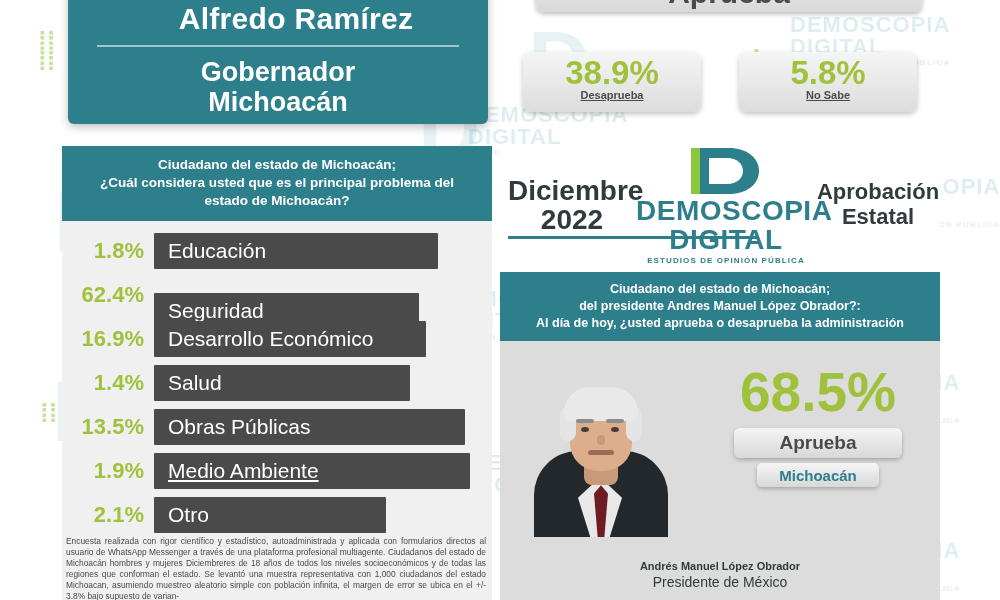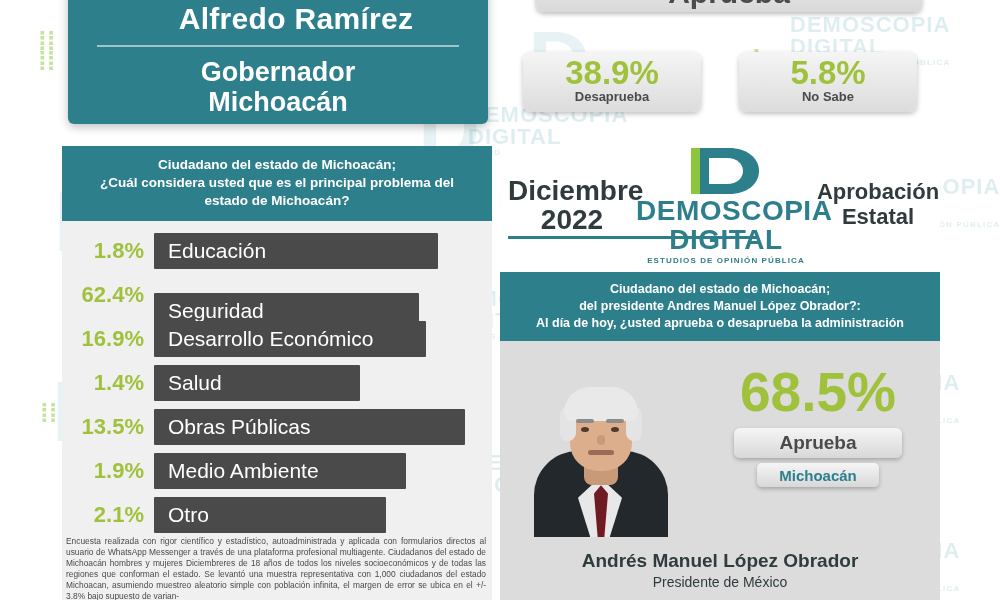"Desaprueba" .pillbox .lbl { font-size: 13px -> 11px; text-decoration: none -> underline }
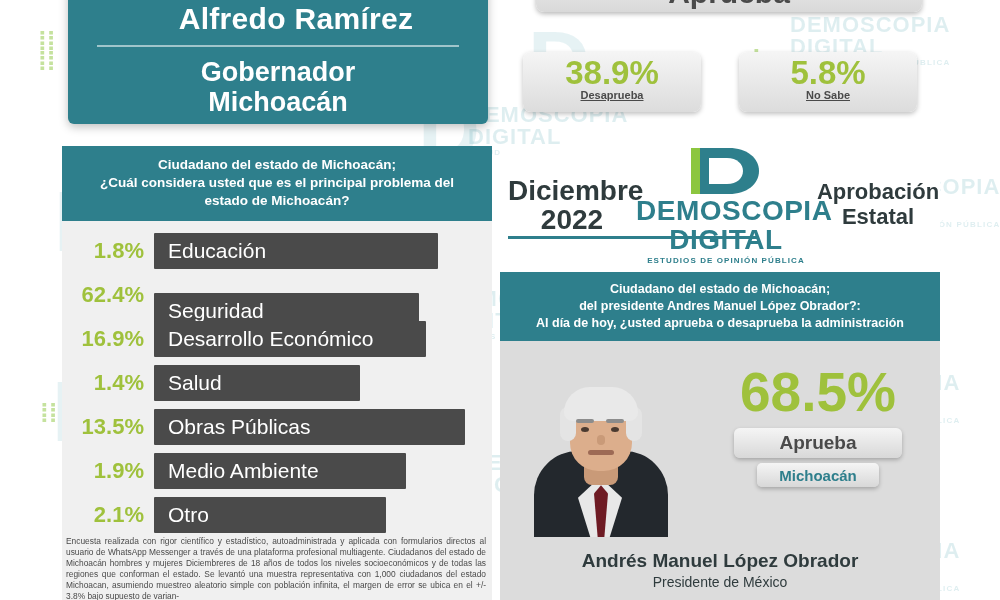"Salud" div.bar-body { width: 206px -> 256px }
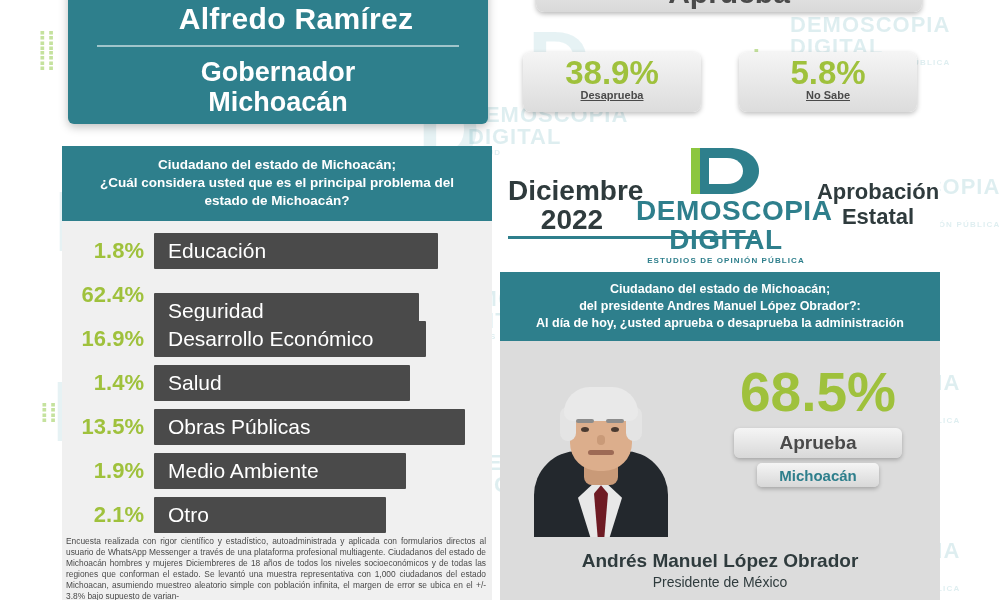"Medio Ambiente" div.bar-body { text-decoration: none -> underline; width: 252px -> 316px }
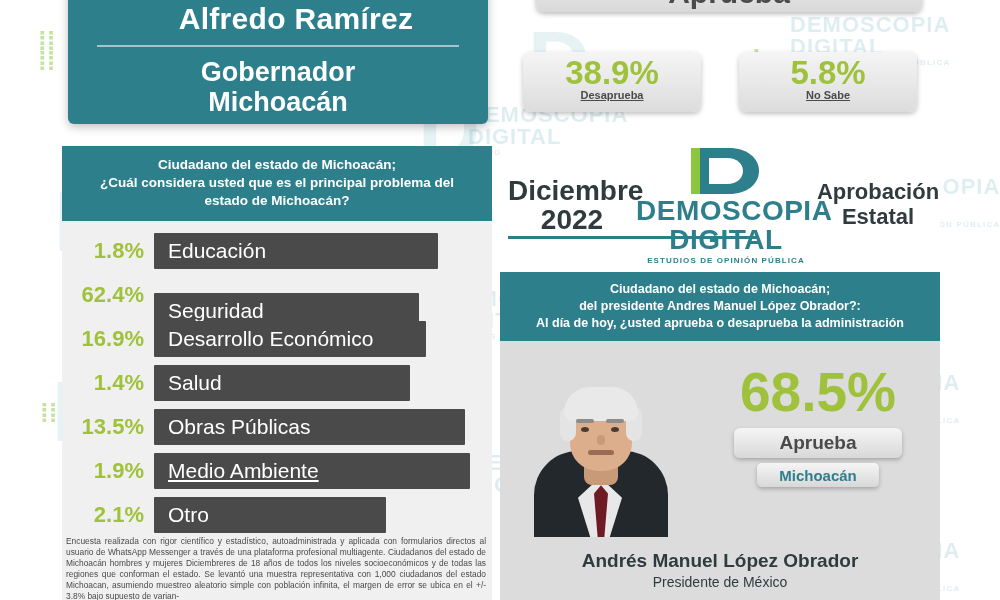"Andrés Manuel López Obrador" .right-foot .pname { font-size: 19px -> 11px }
